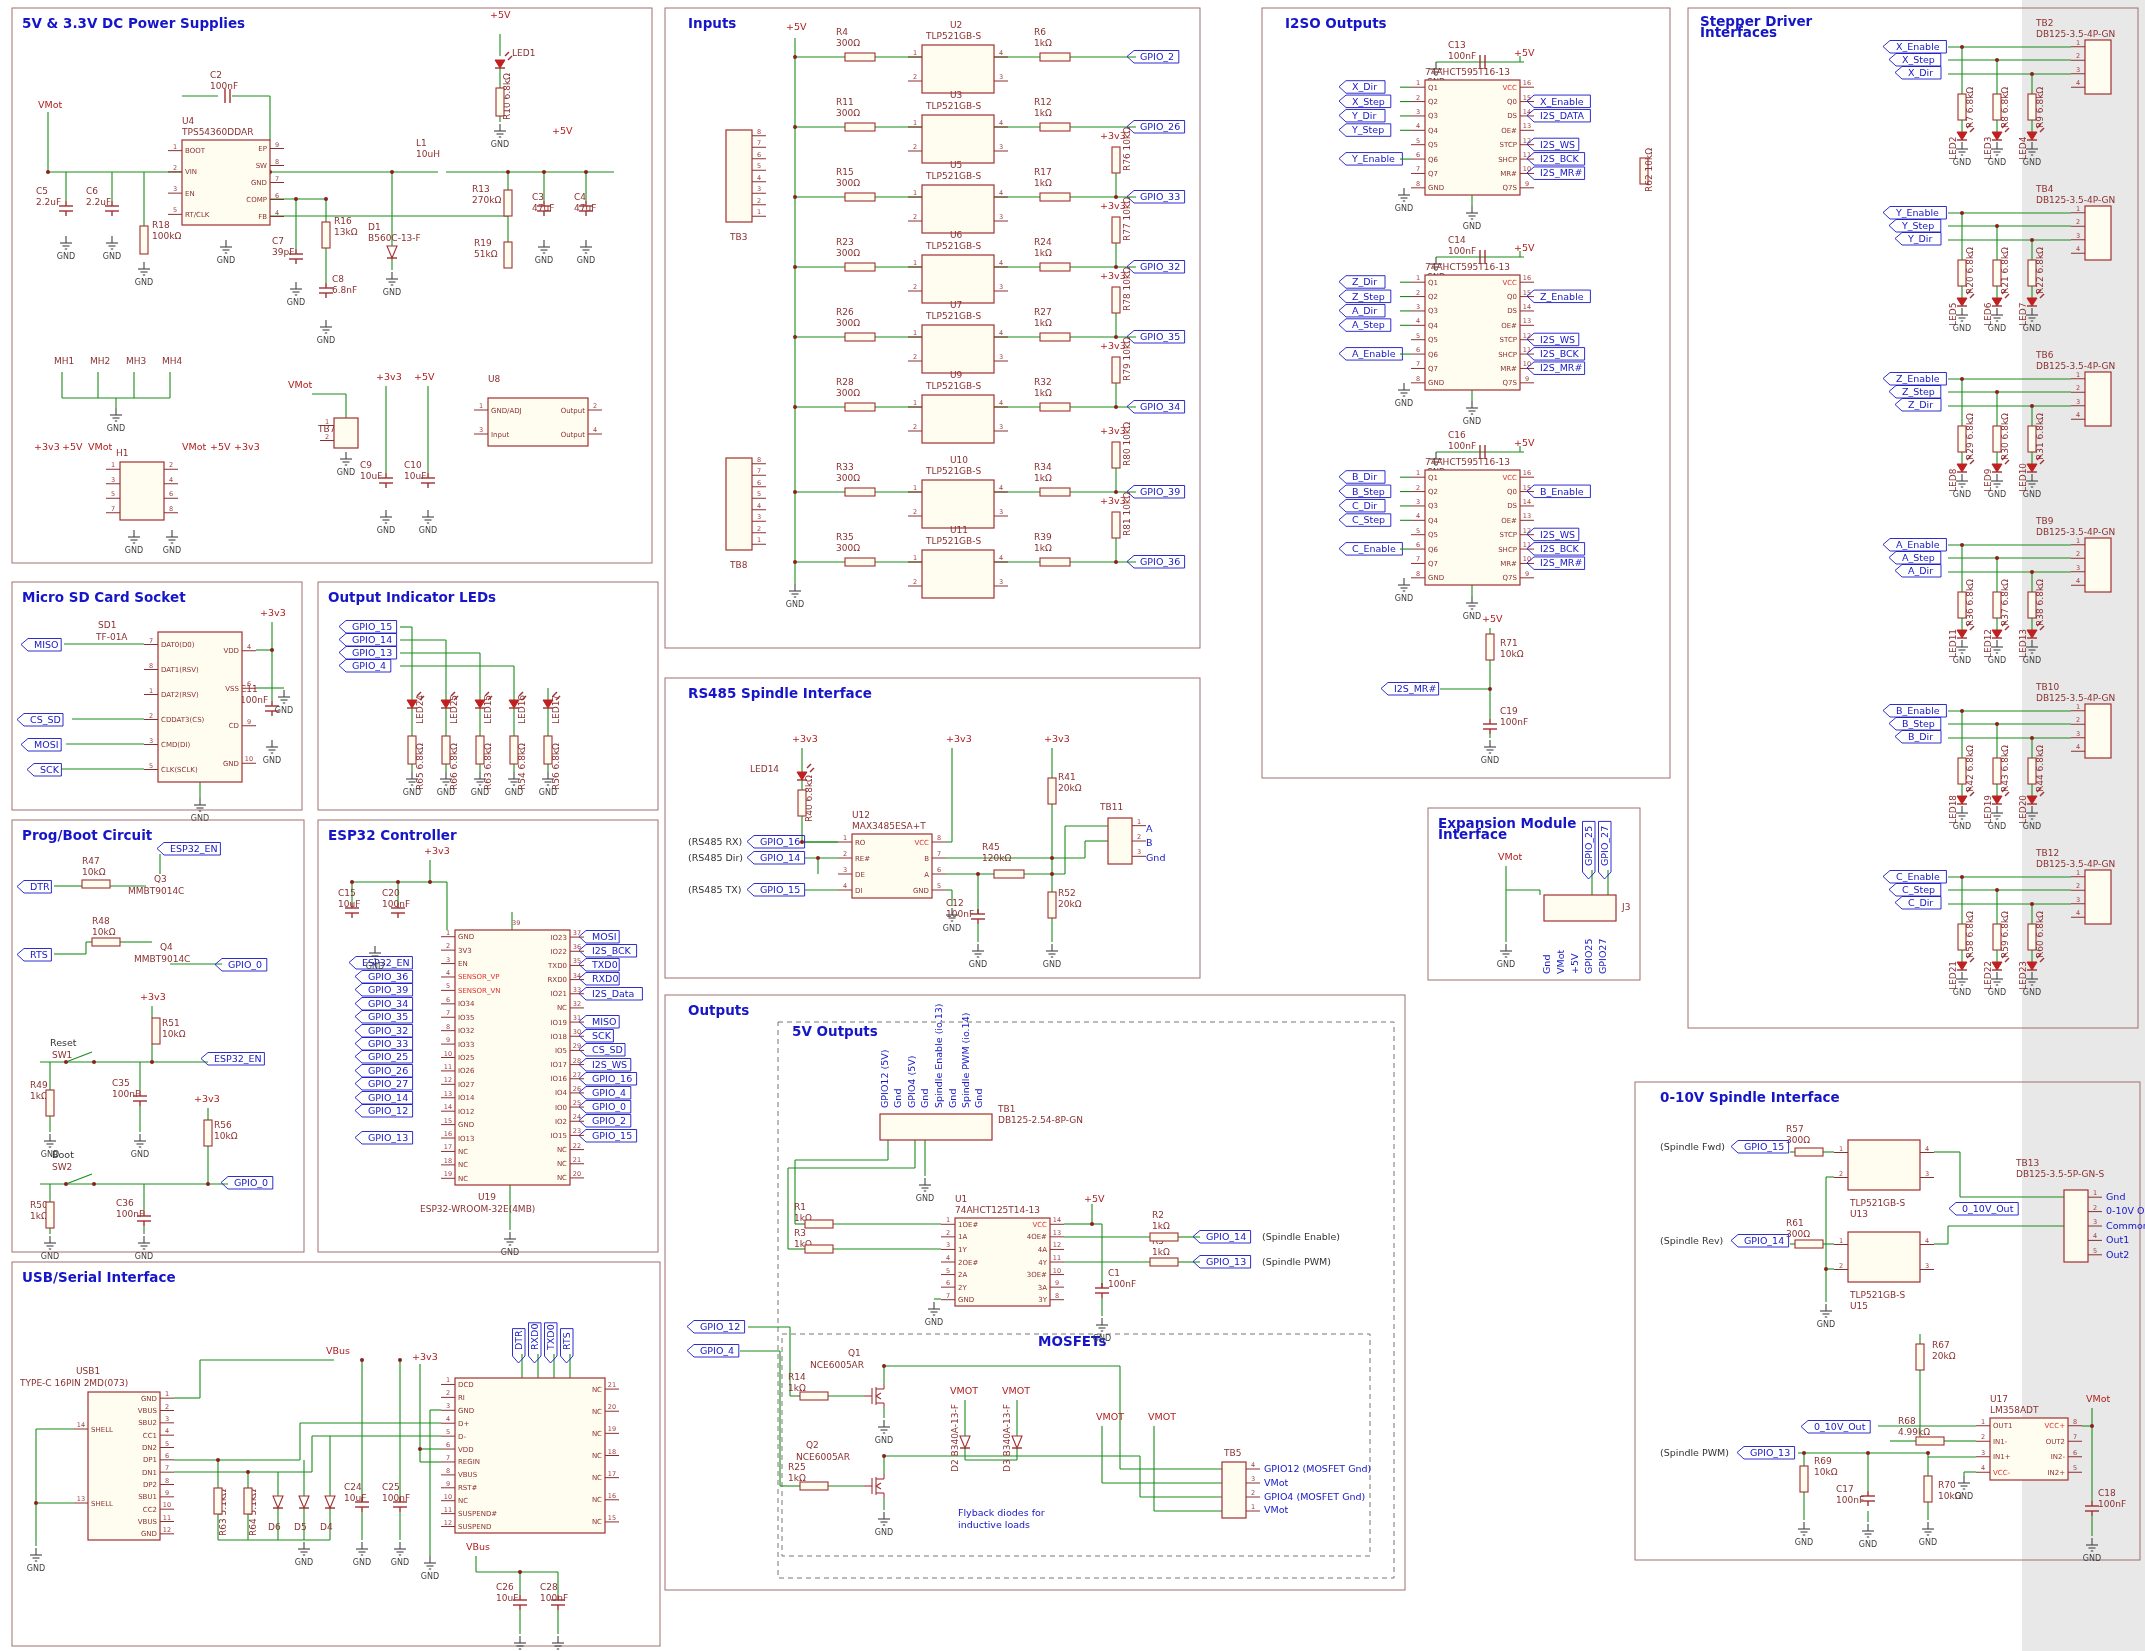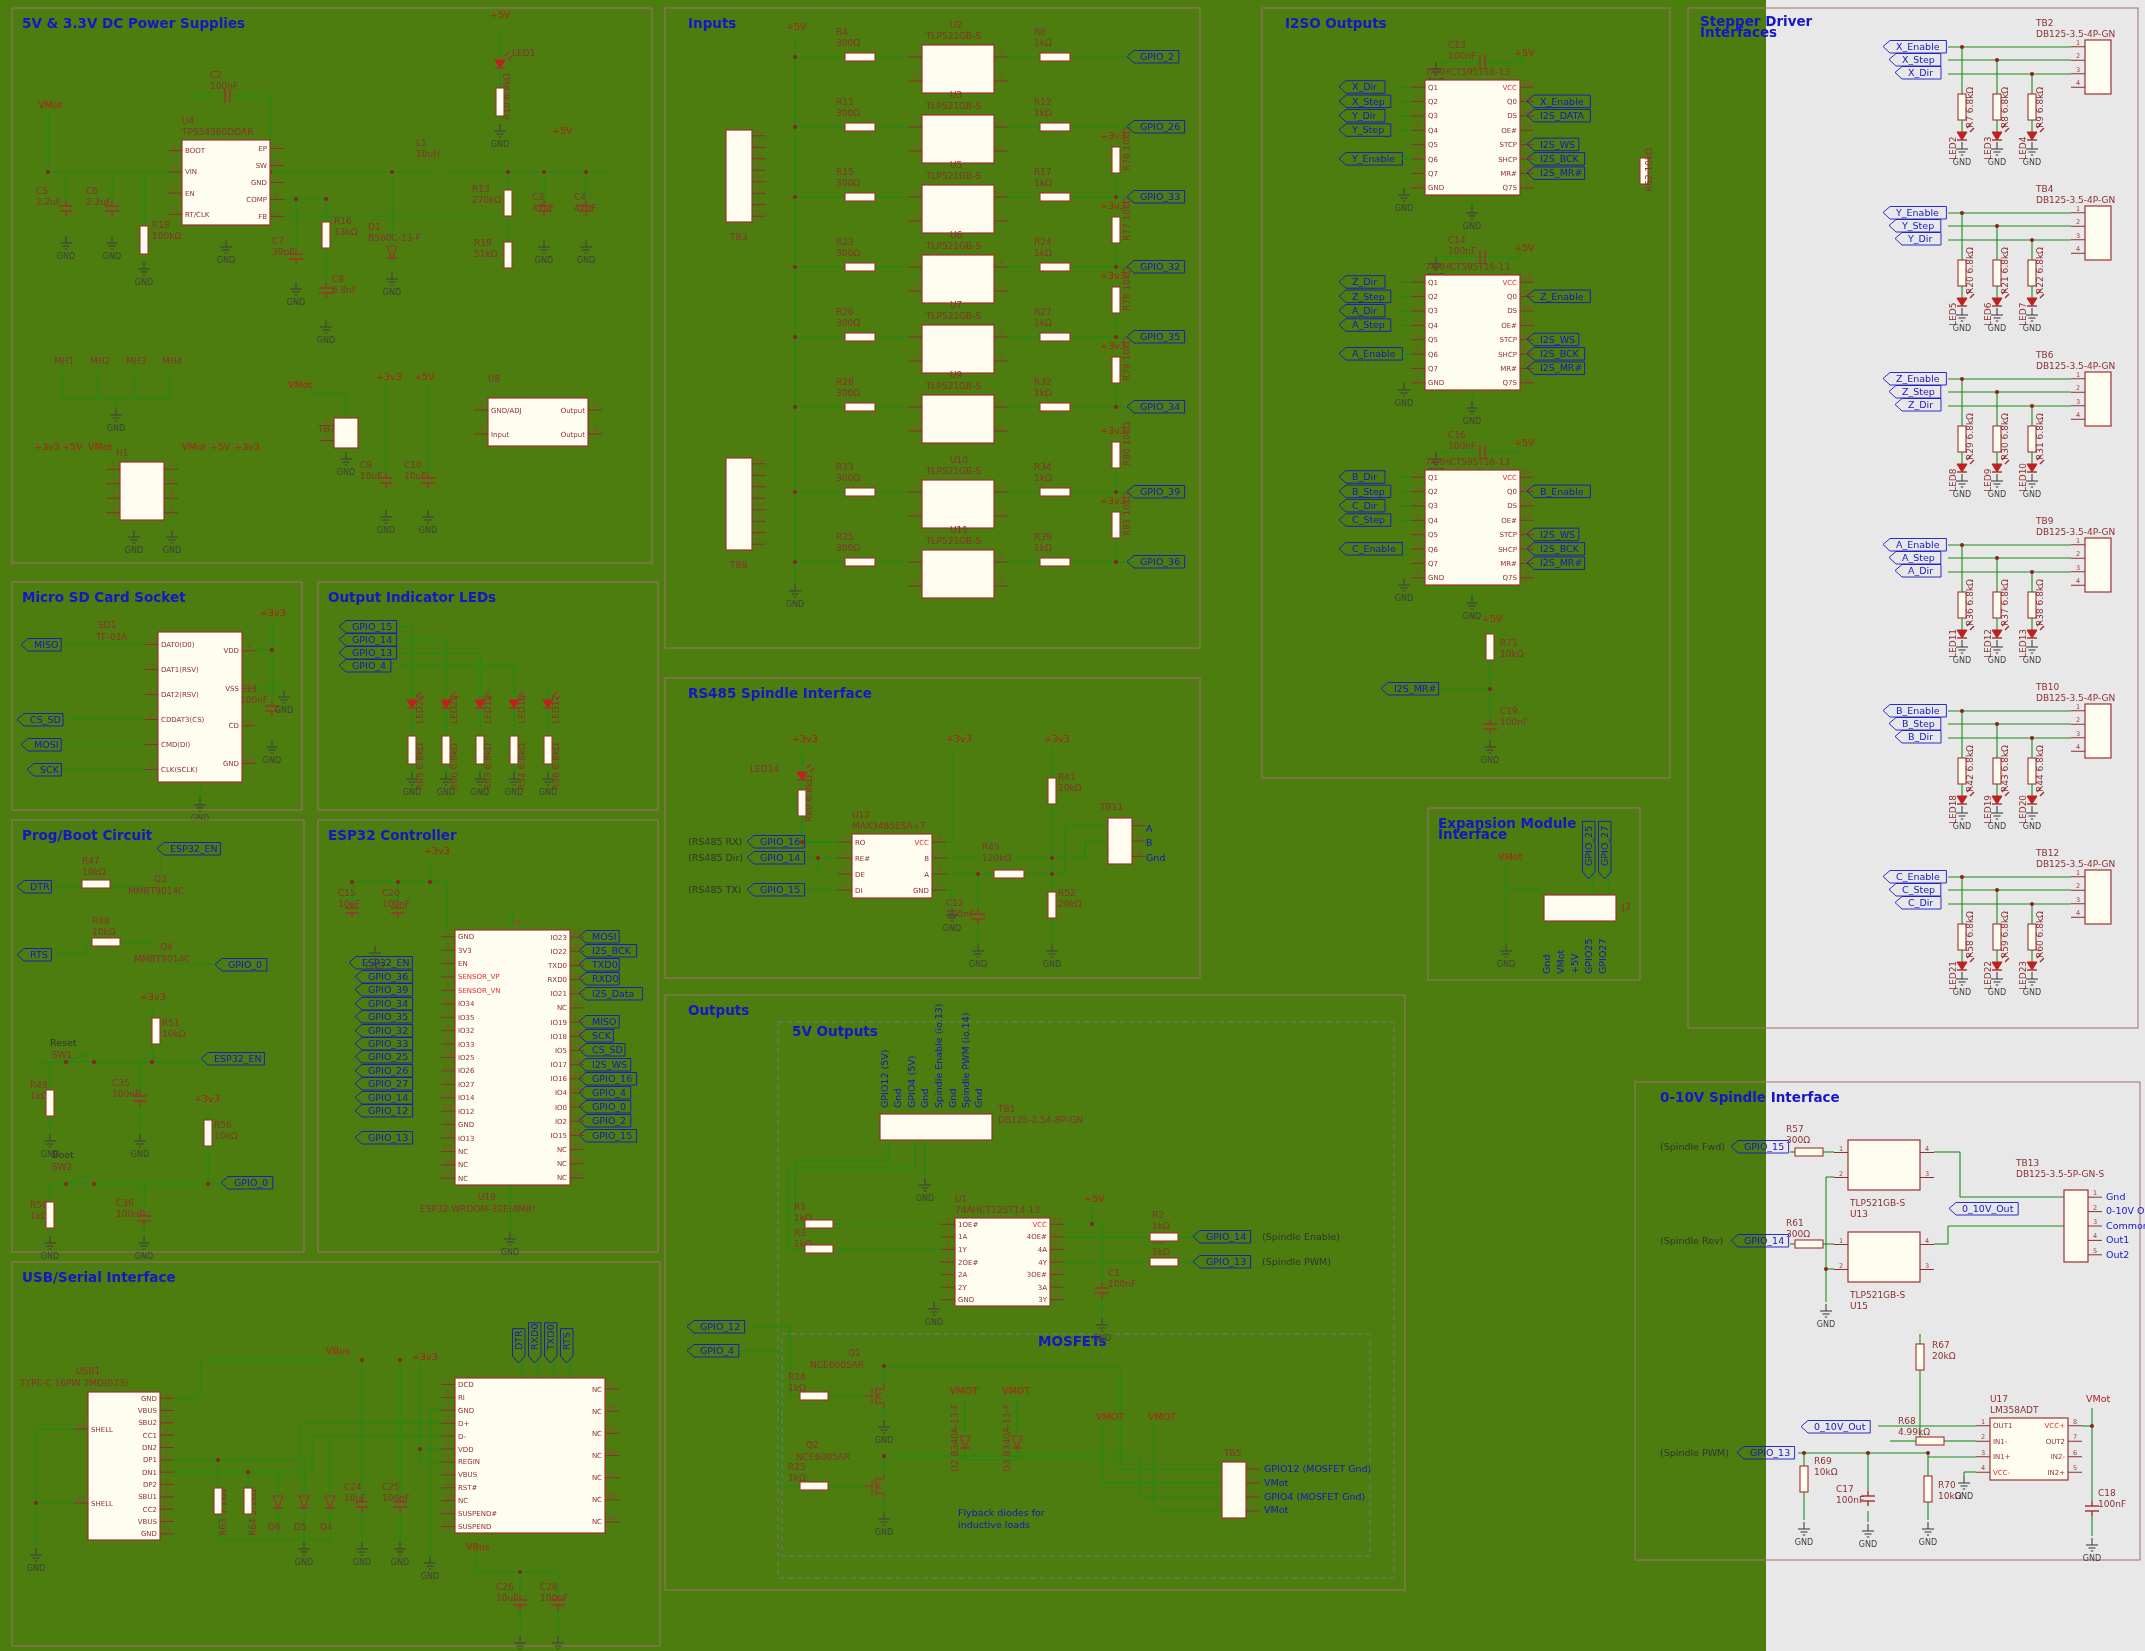"5V & 3.3V DC Power" #wrap { background: #4d7c0f -> #ffffff; width: 1766px -> 2022px }
